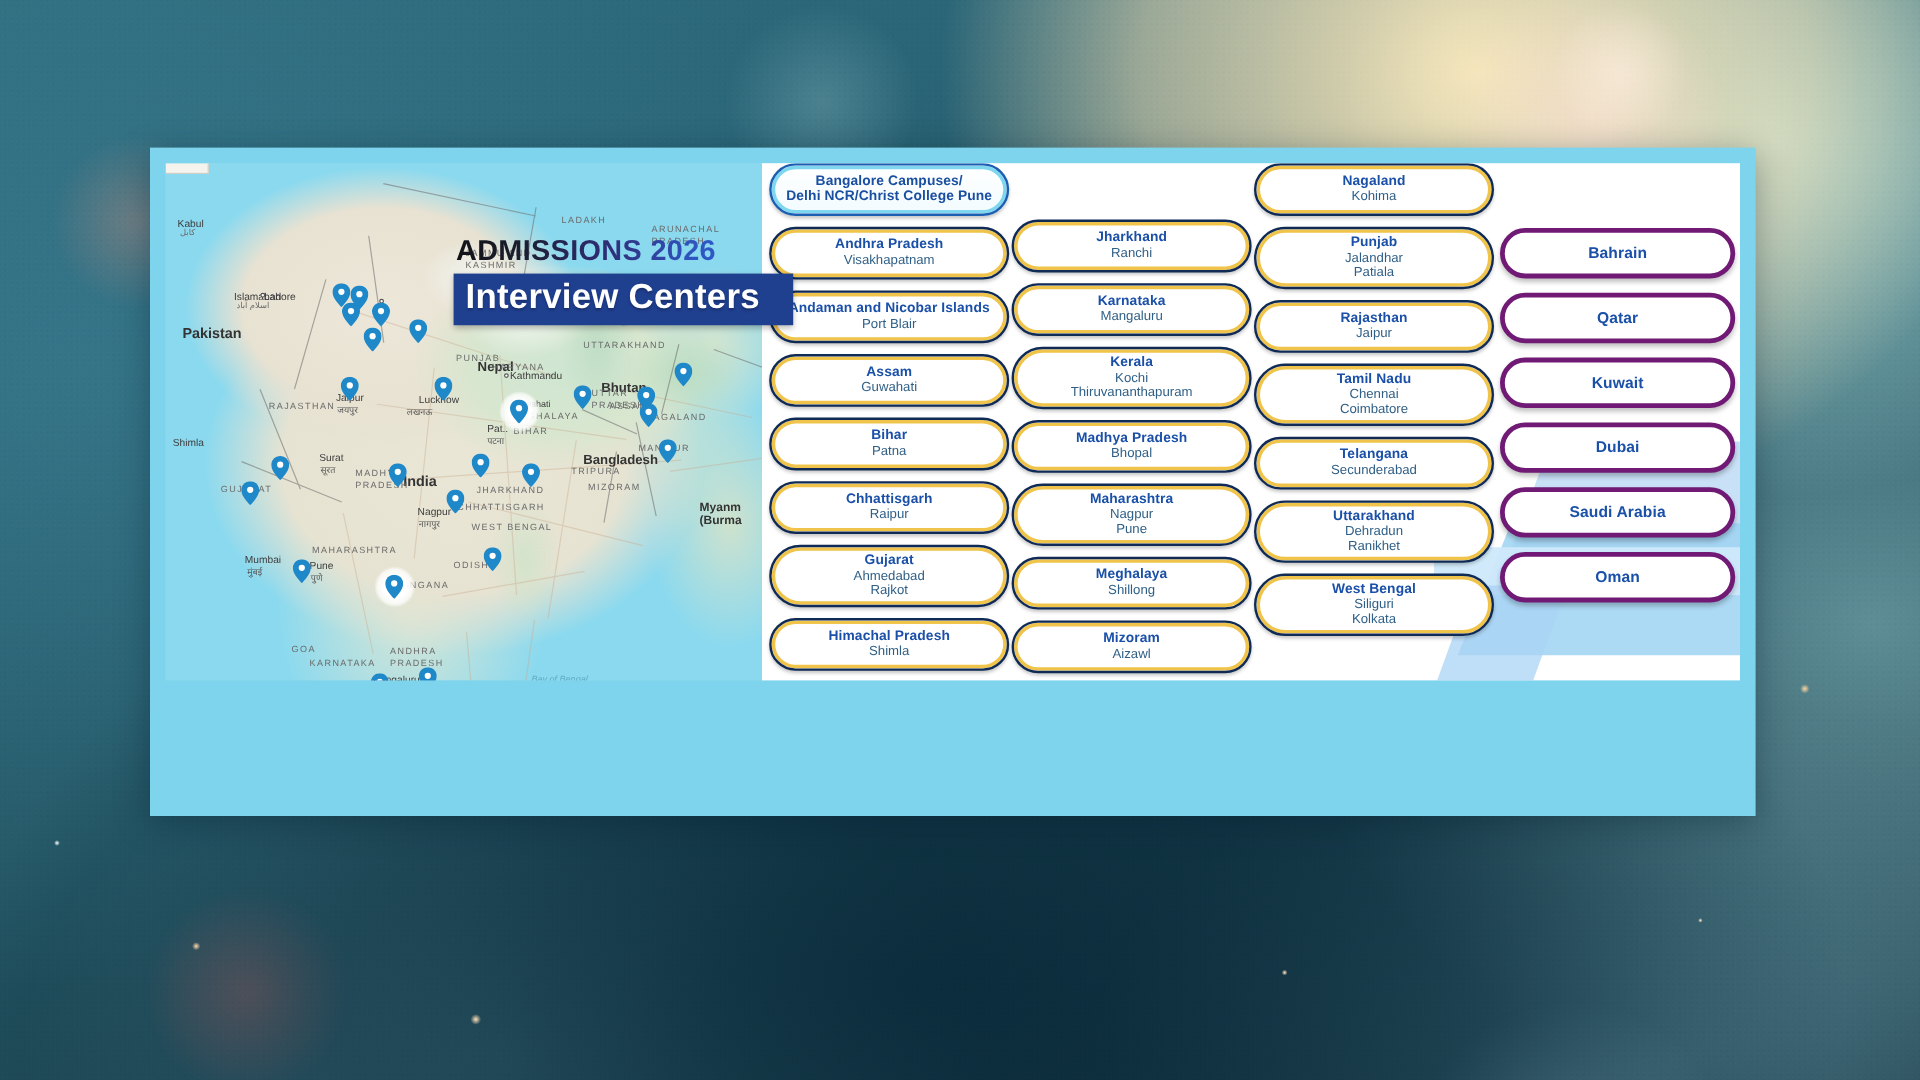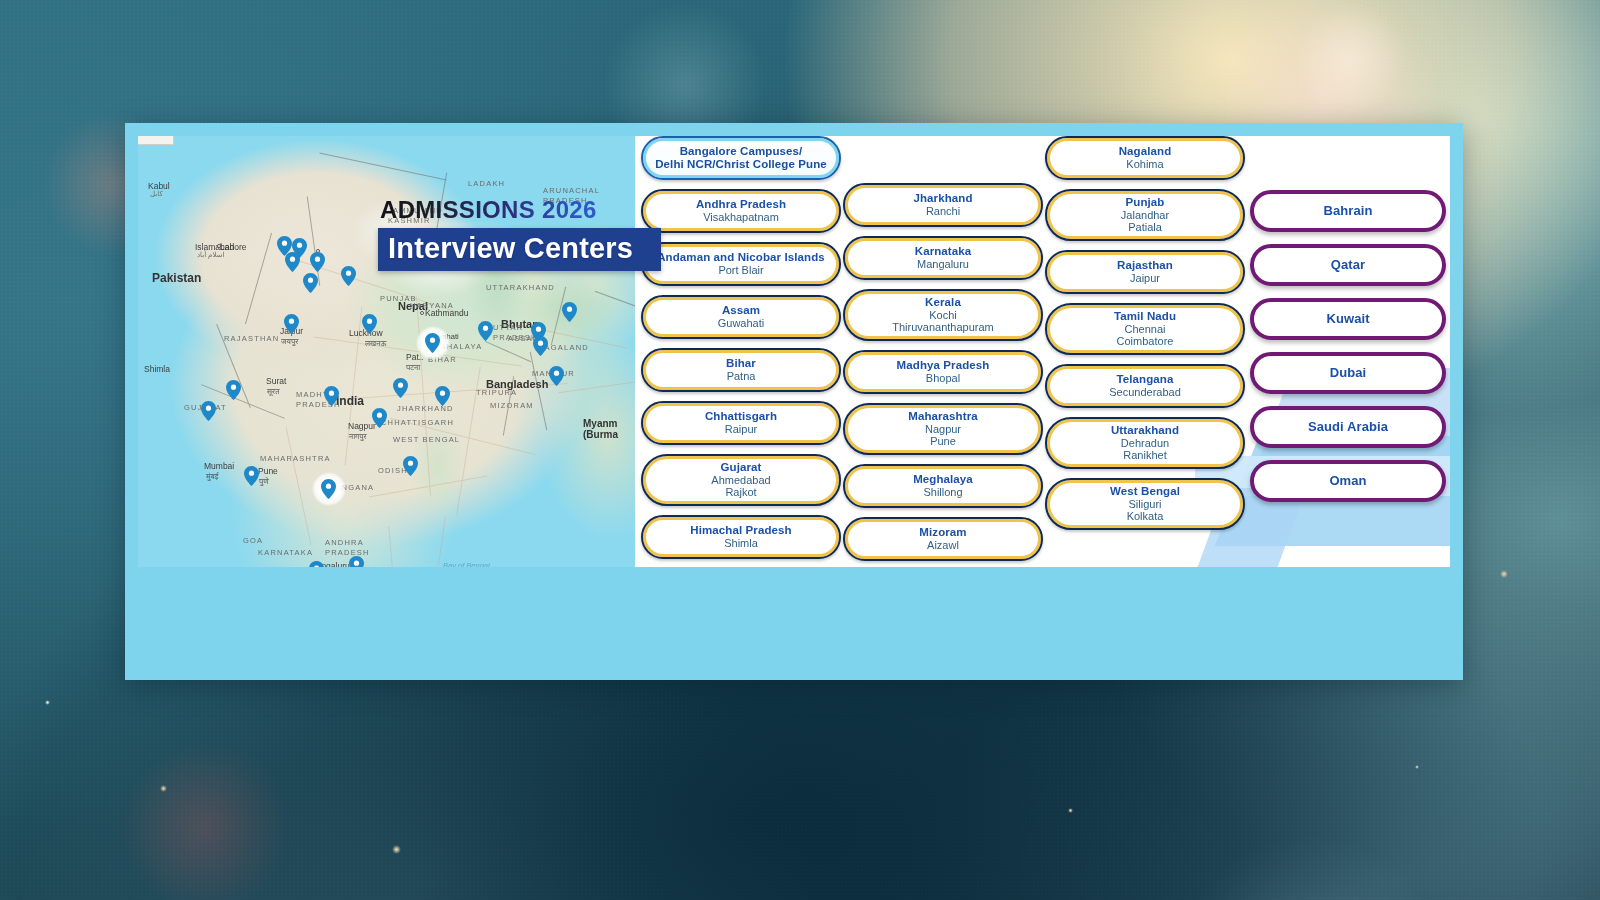"लखनऊ" div.maplabel { left: 227px -> 201px }
